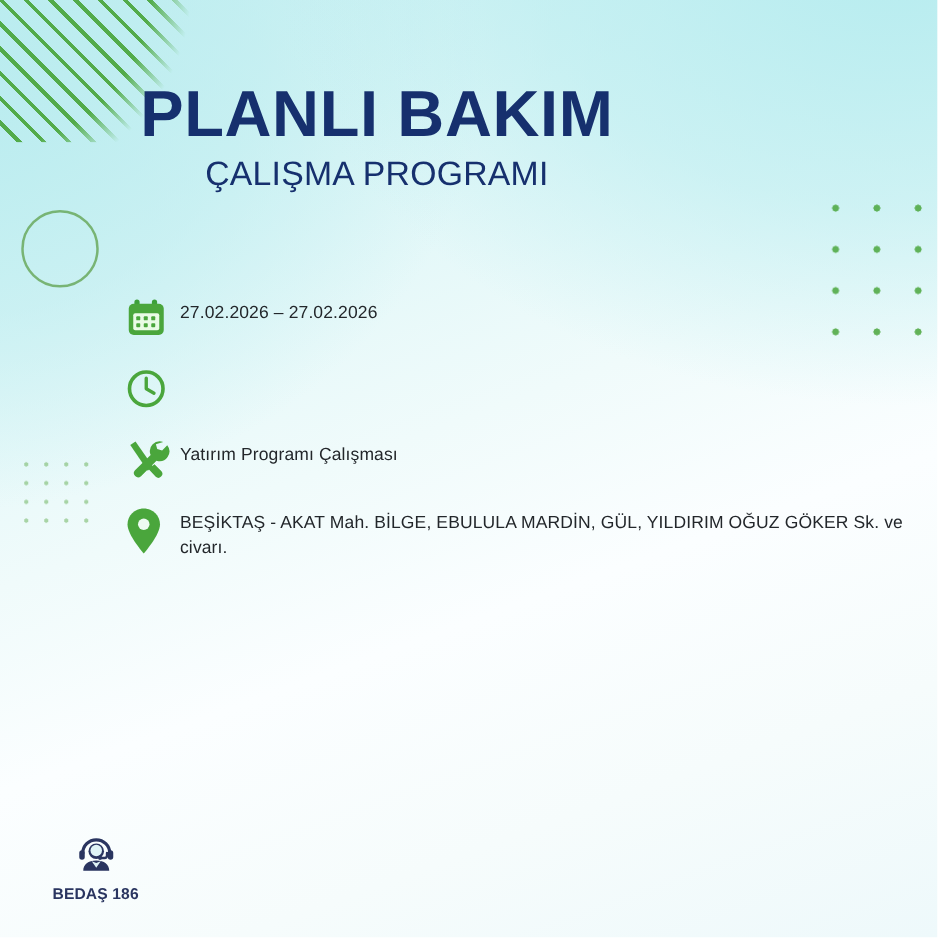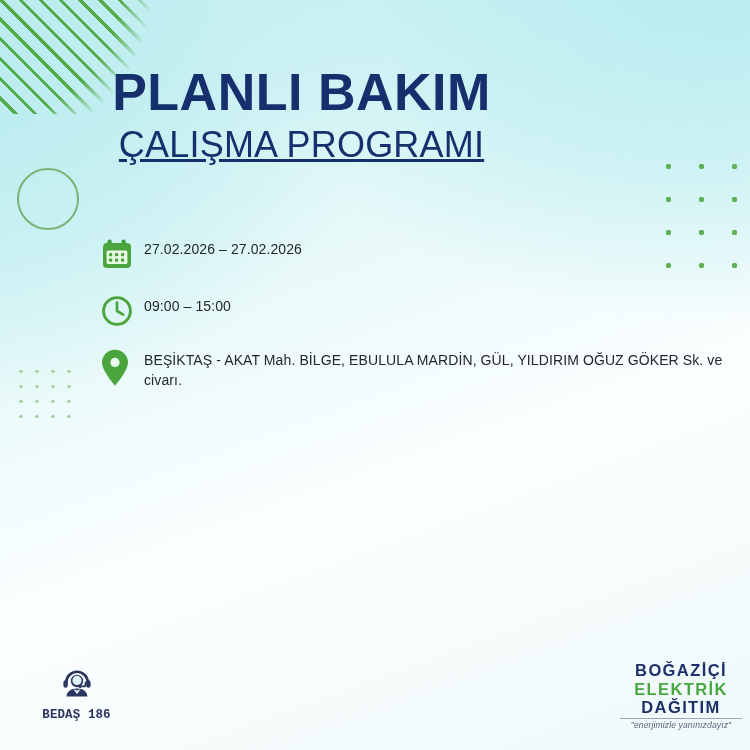"ÇALIŞMA PROGRAMI" .title-sub { font-size: 36px -> 27px; text-decoration: underline -> none }
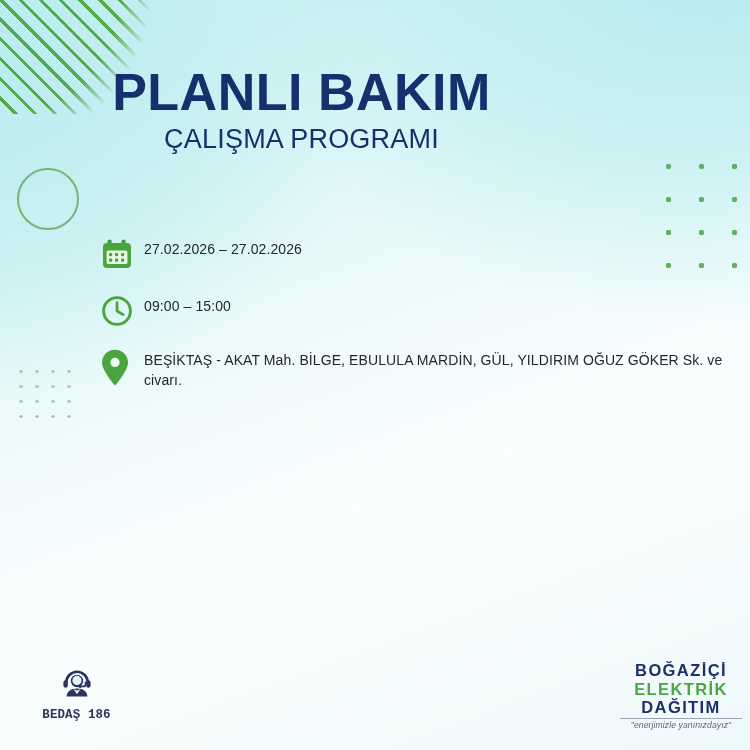"09:00 – 15:00" span.txt { html: <span>09:00 – 15:00</span> -> none }
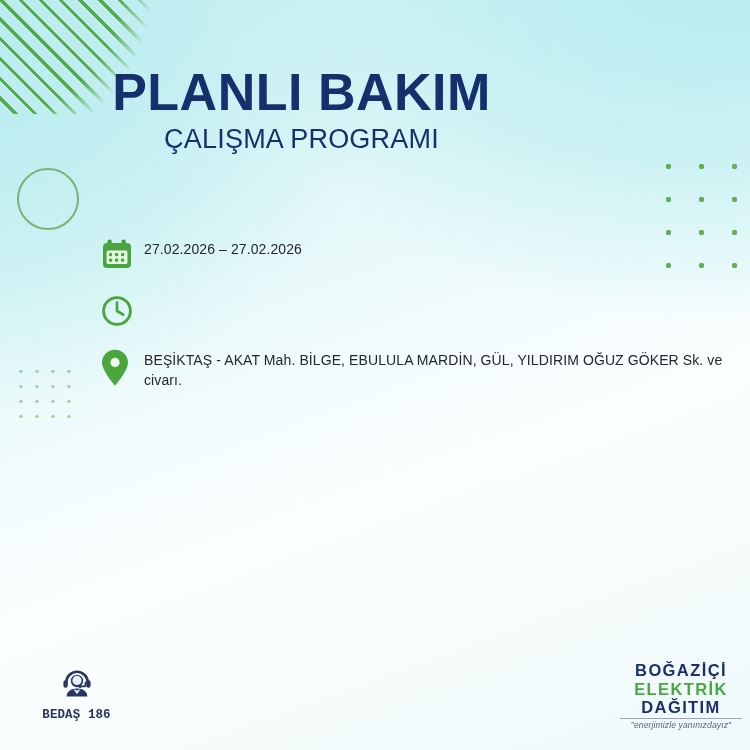"Yatırım Programı Çalışması" div.row { html: none -> <div> <span> <svg> <g> <path></path> <path></path> <path></path> </g> </svg> </span> <span>Yatırım Programı Çalışması</span> </div> }
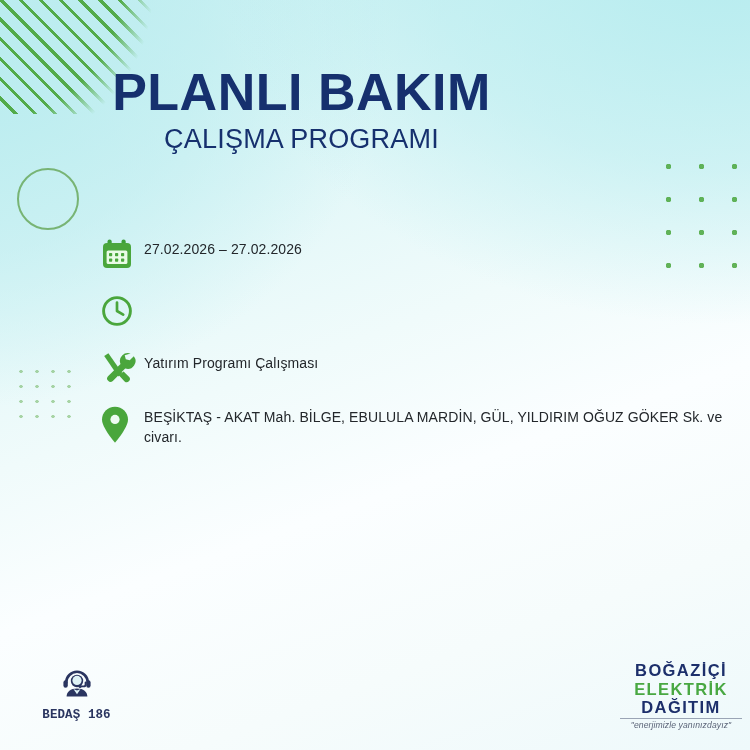"BOĞAZİÇİ" div.brand { html: <div> <div>BOĞAZİÇİ</div> <div>ELEKTRİK</div> <div>DAĞITIM</div> <div>"enerjimizle yanınızdayız"</div> </div> -> none }
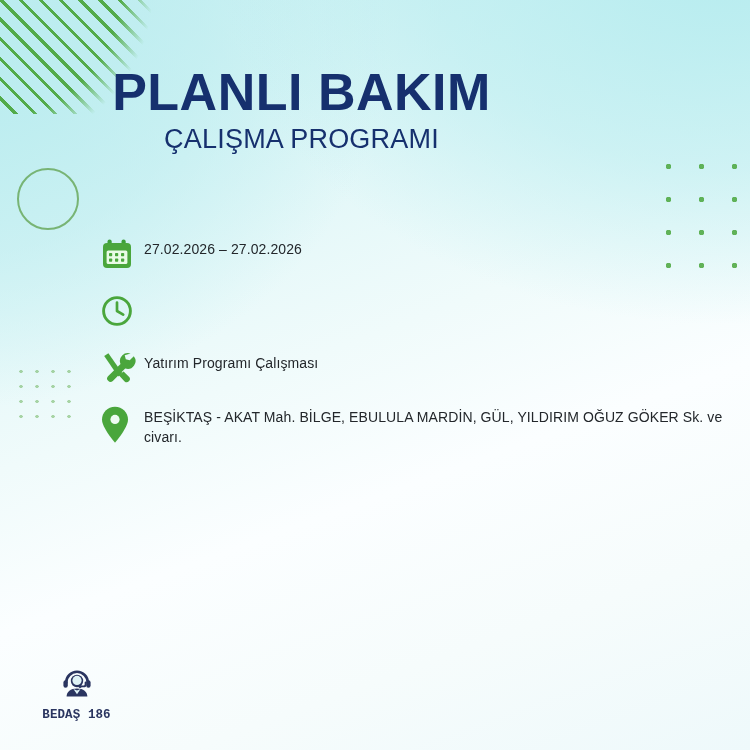"BEDAŞ 186" .fitem { font-family: Liberation Mono, monospace -> none }
